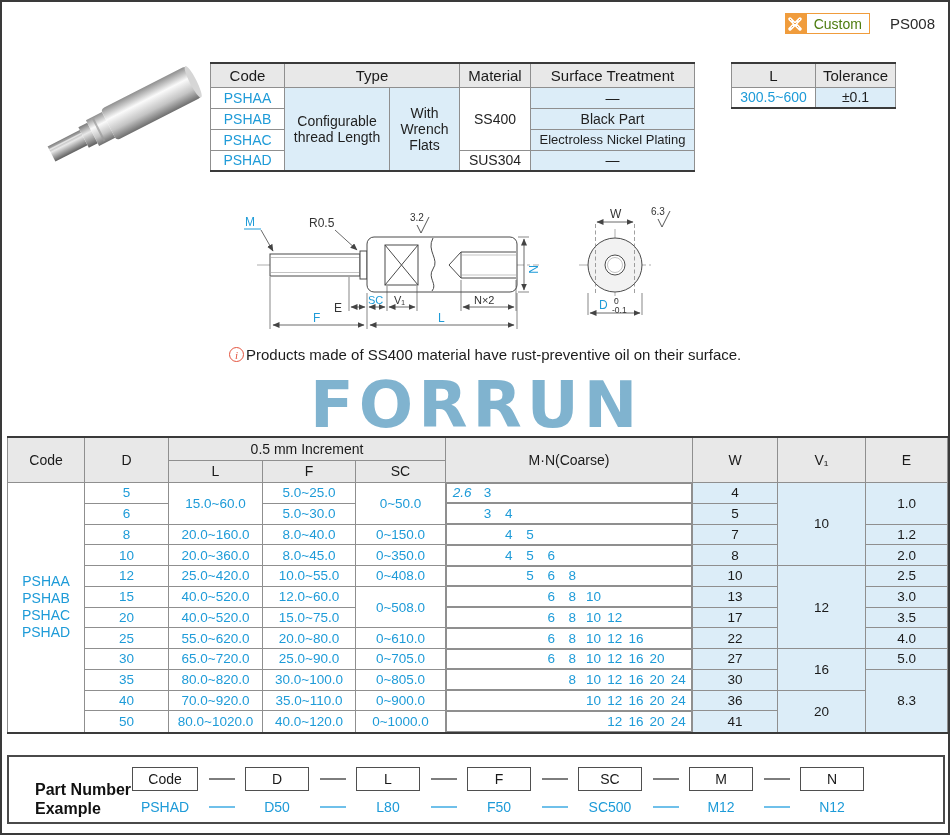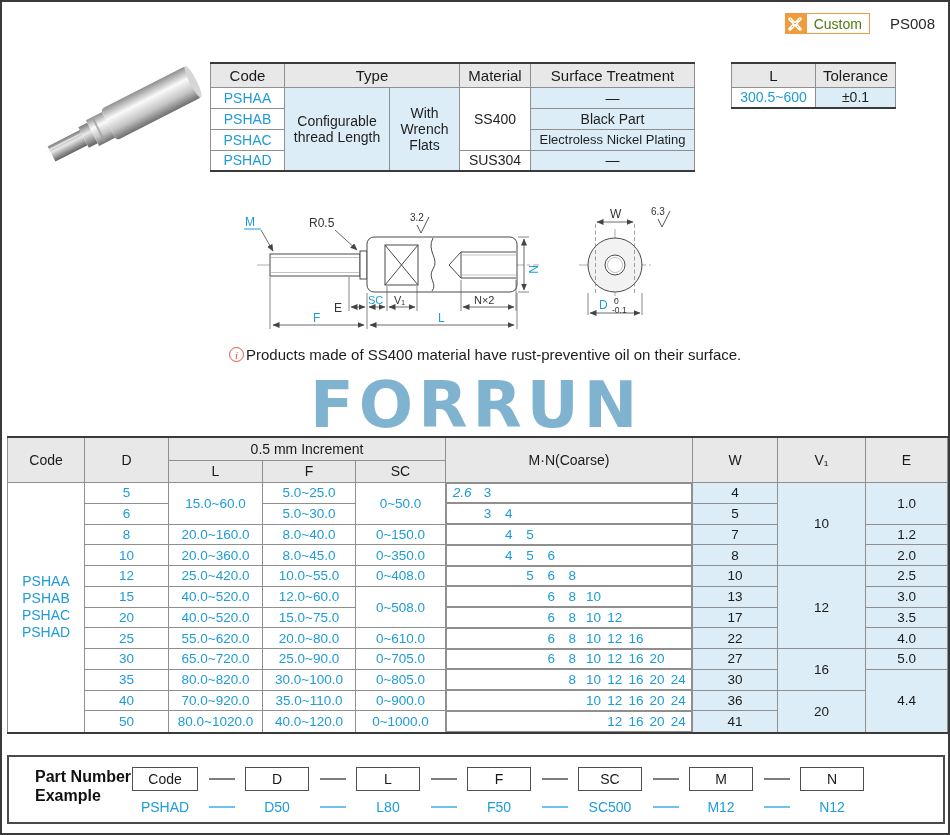"4.4" td.shade { text: 4.4 -> 8.3 }
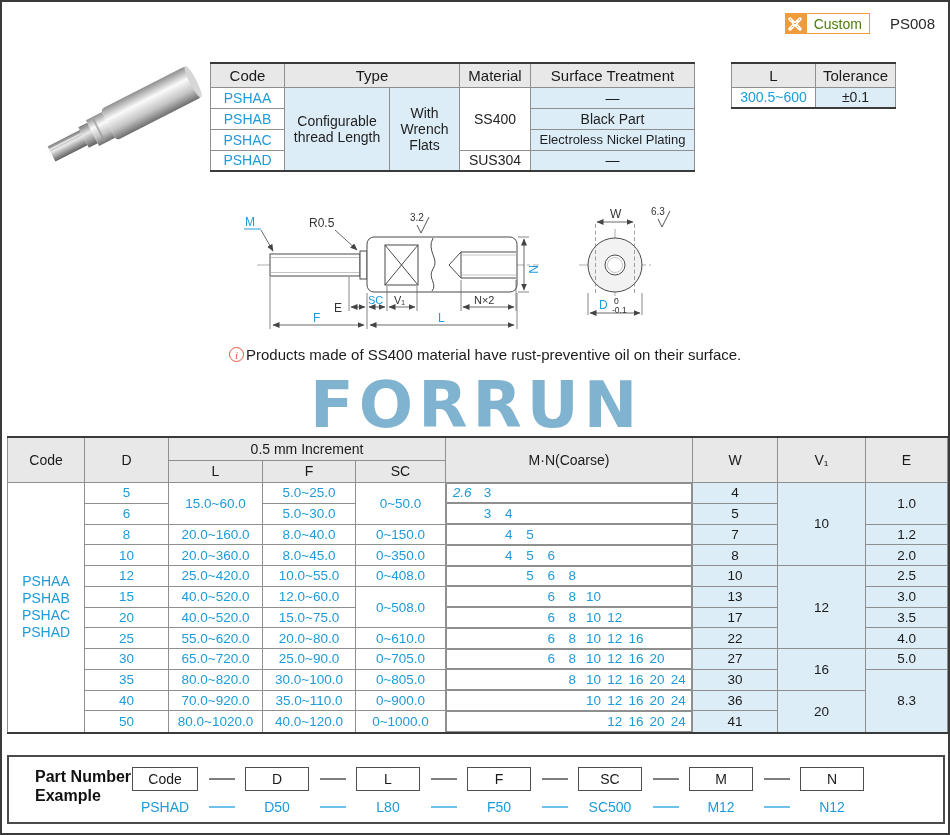"Part Number" .pnlabel { margin-top: 0 -> 13px }
